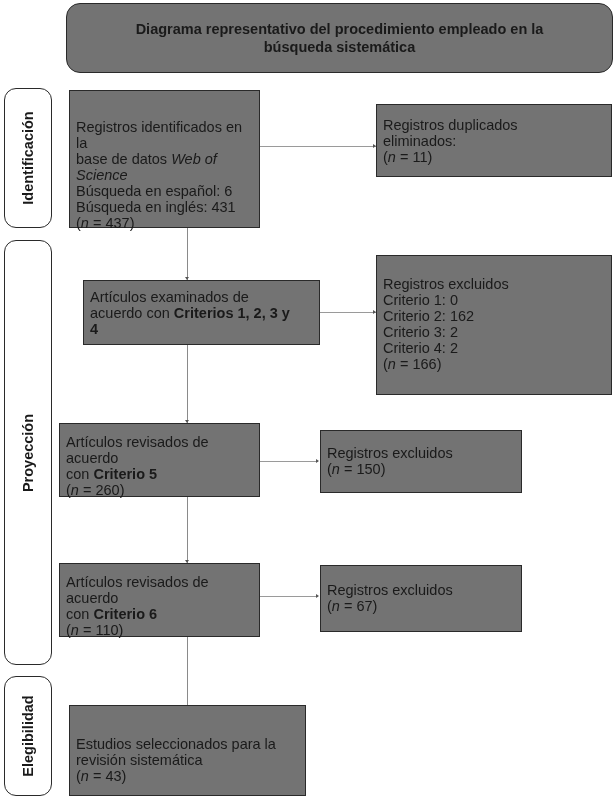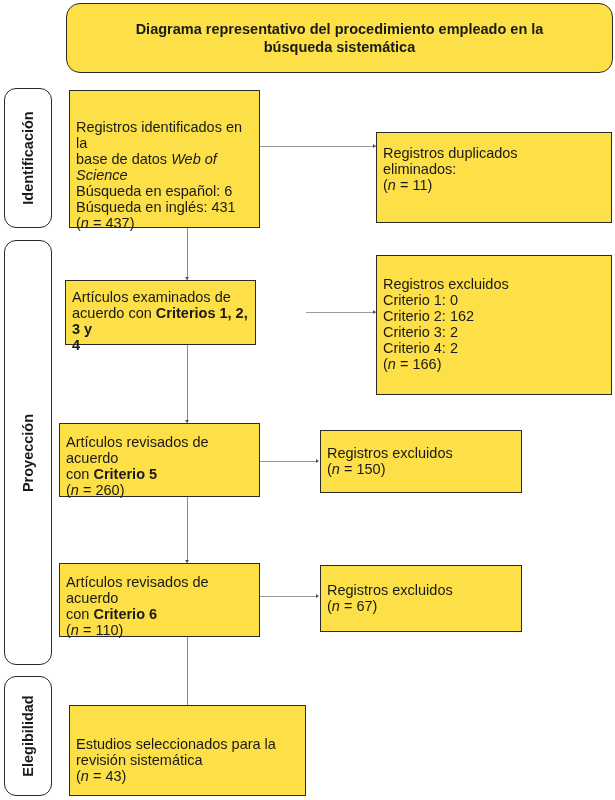"Diagrama representativo del" .box { background: #fde047 -> #737373 }
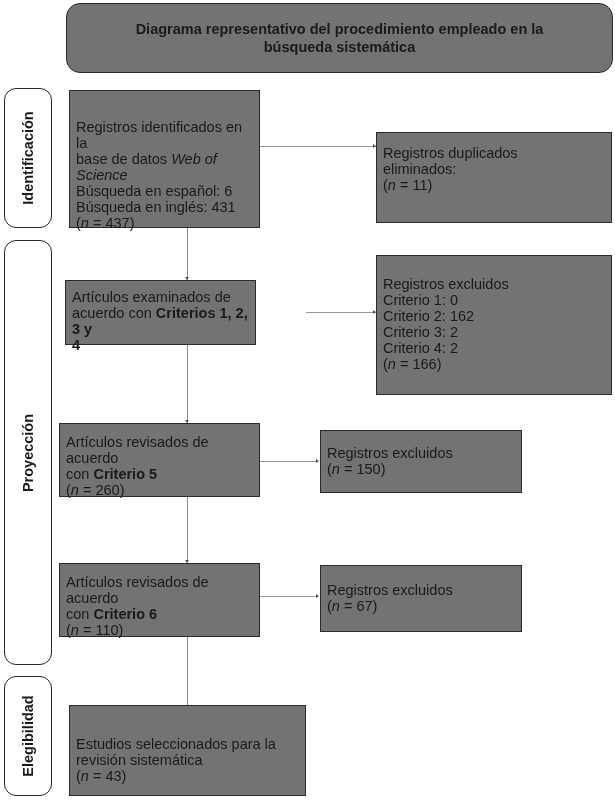"Registros duplicados" div.box { height: 91px -> 73px; top: 132px -> 104px }
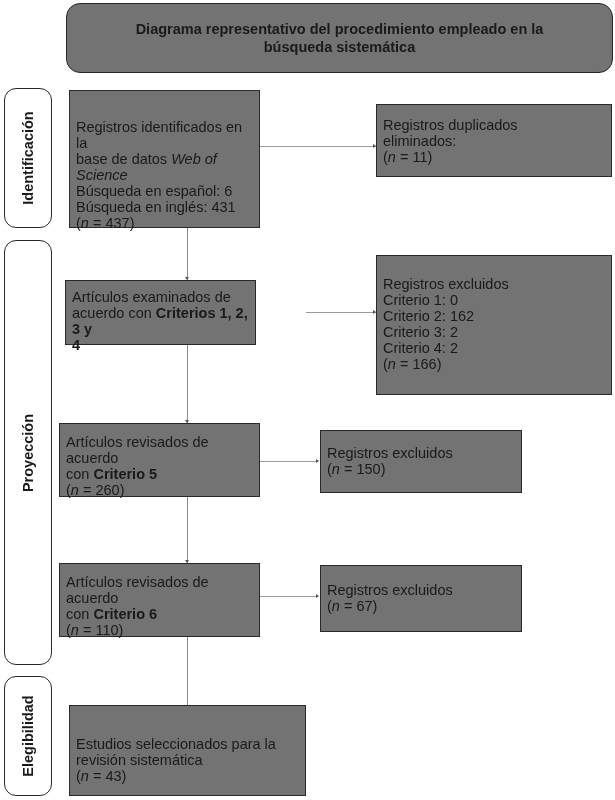"Artículos examinados de" div.box { left: 65px -> 83px; width: 191px -> 237px }
